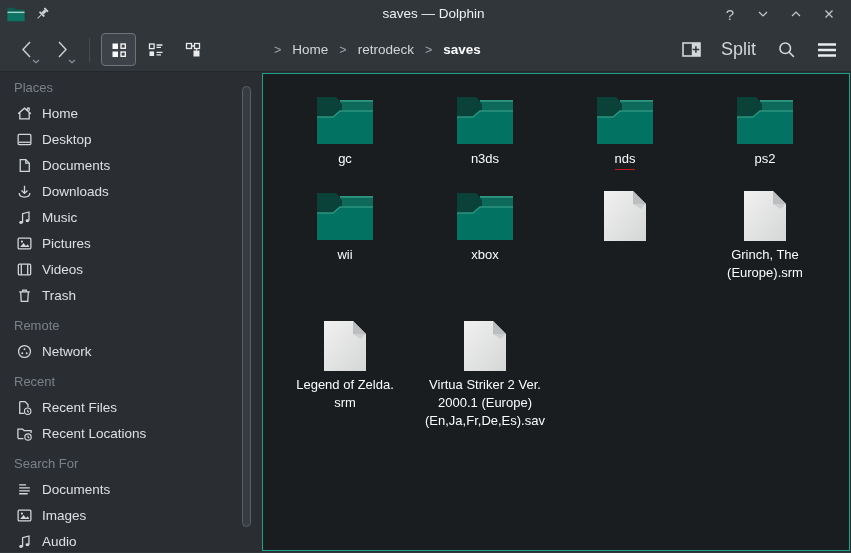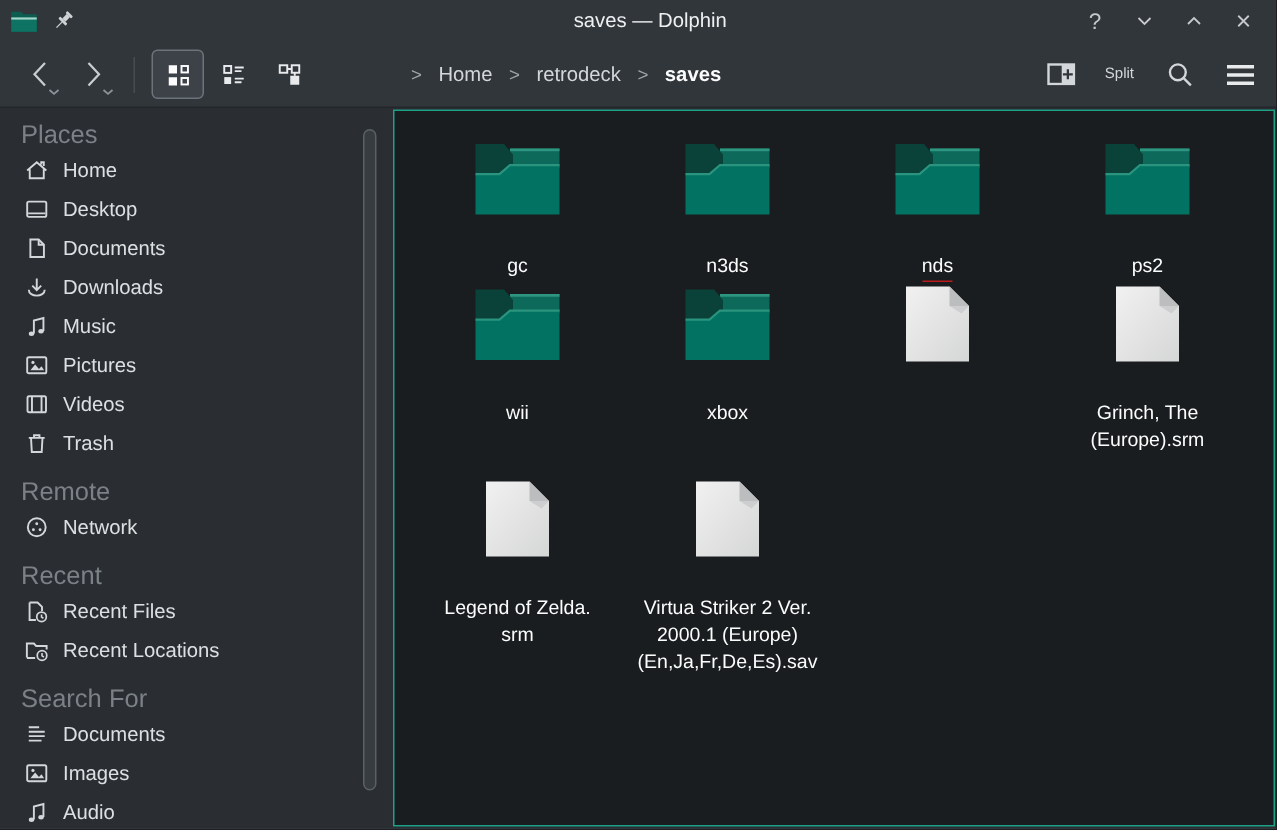"Split" .split-btn { font-size: 10px -> 18px }
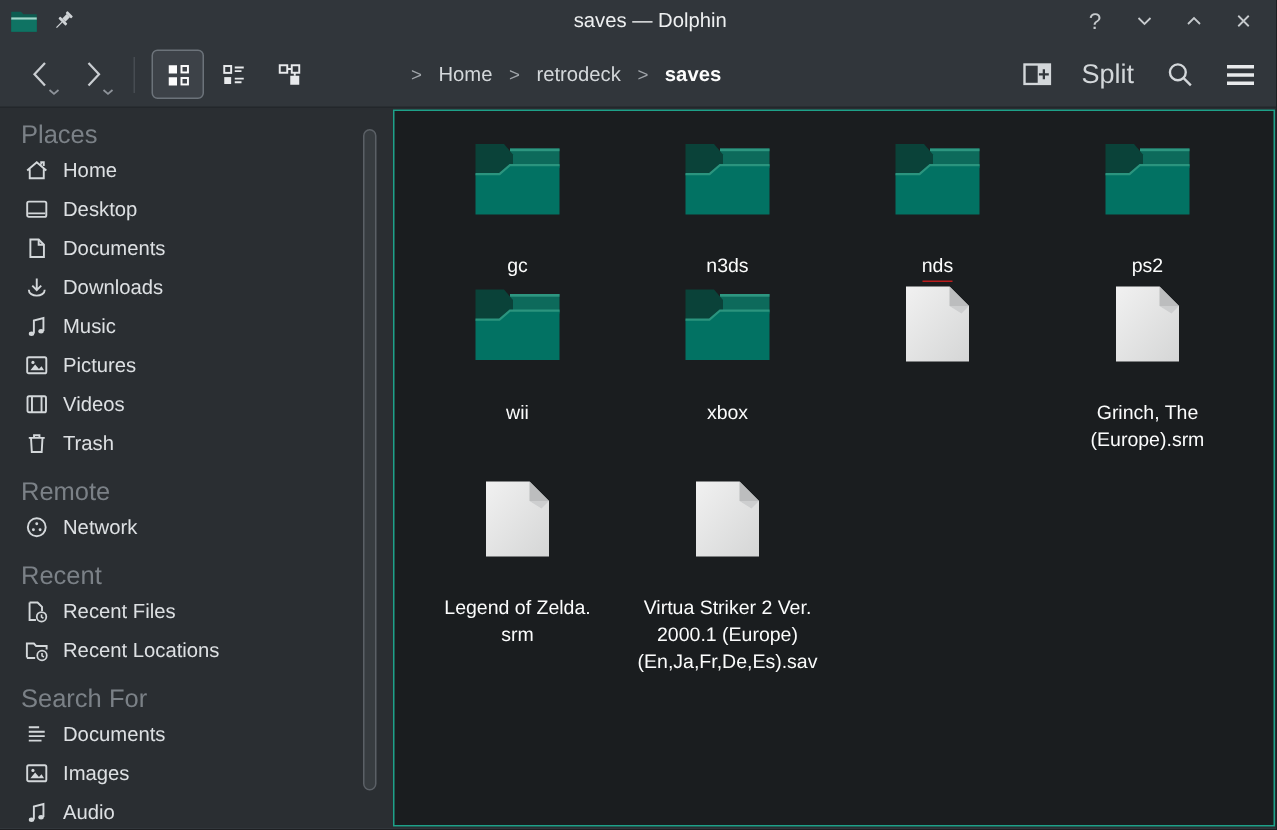"Places" .side-header { font-size: 17px -> 13px }
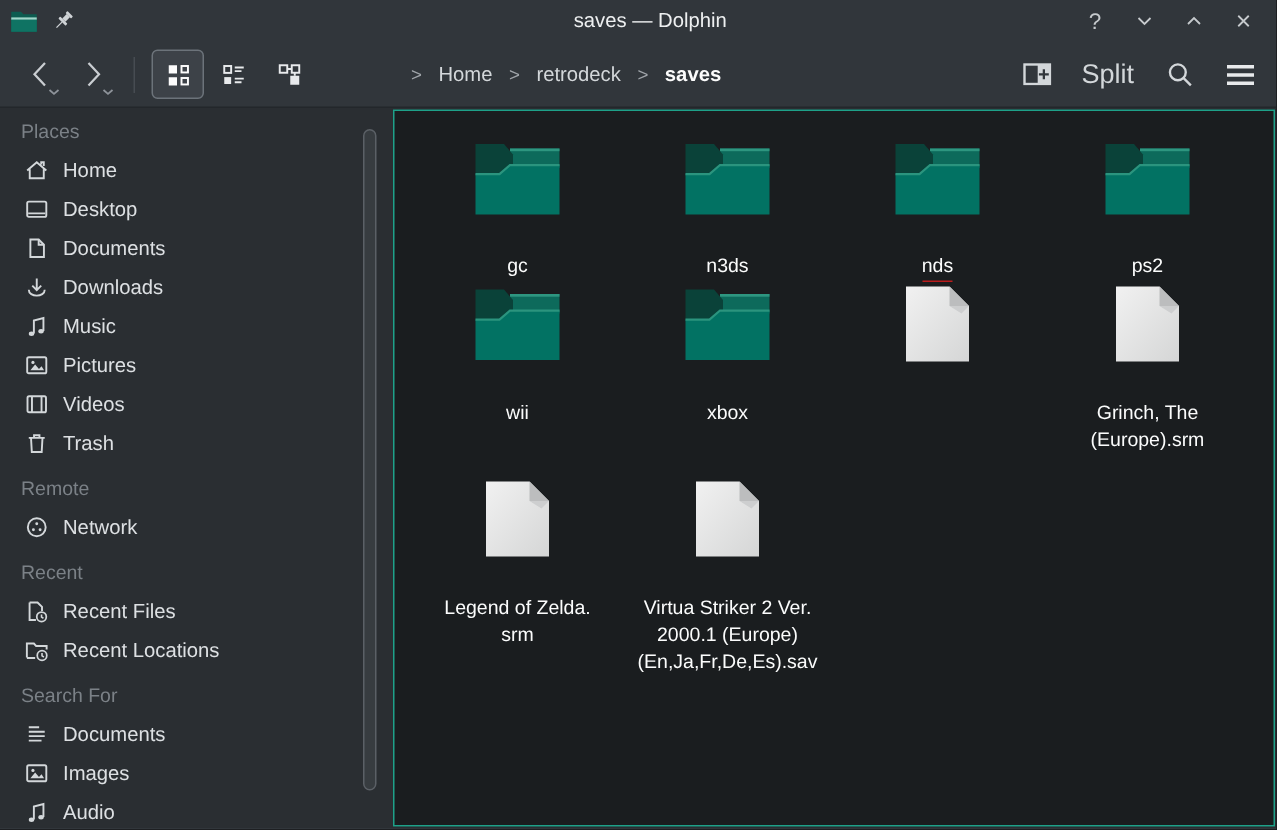"gc" .glabel { margin-top: 24px -> 4px }
